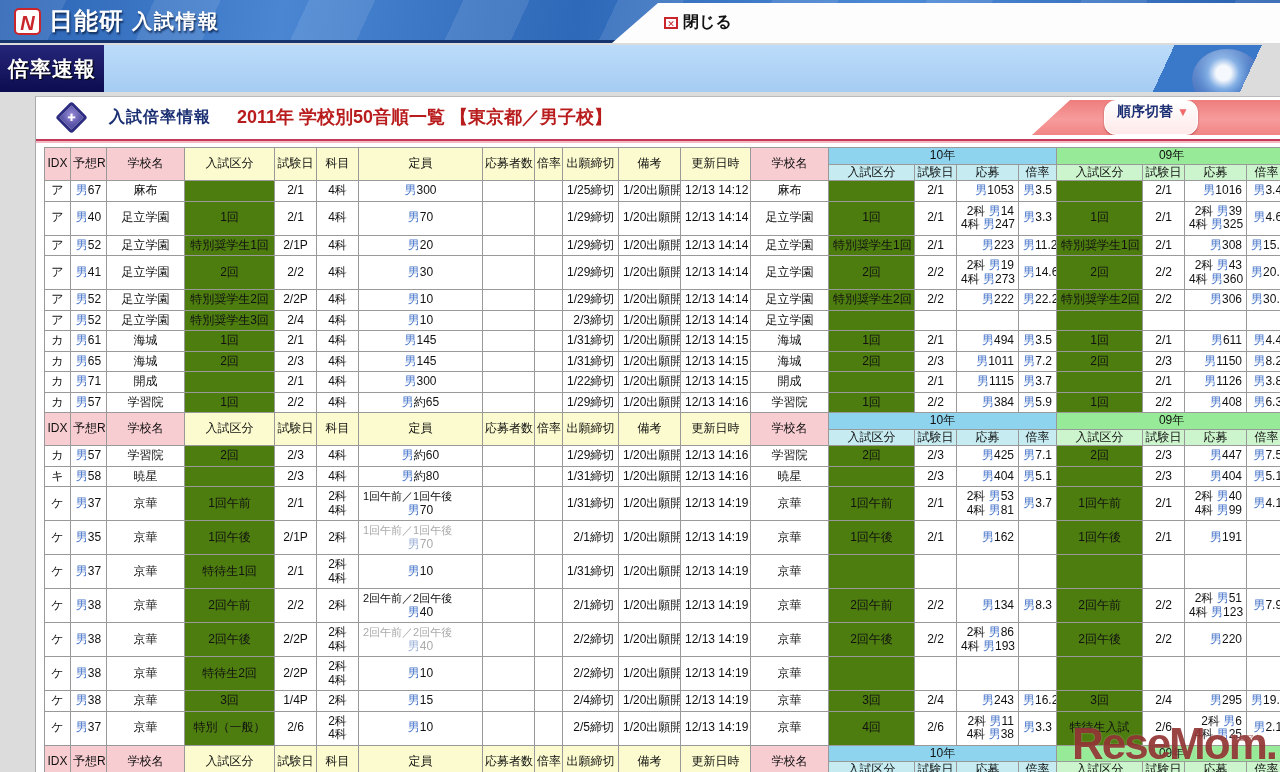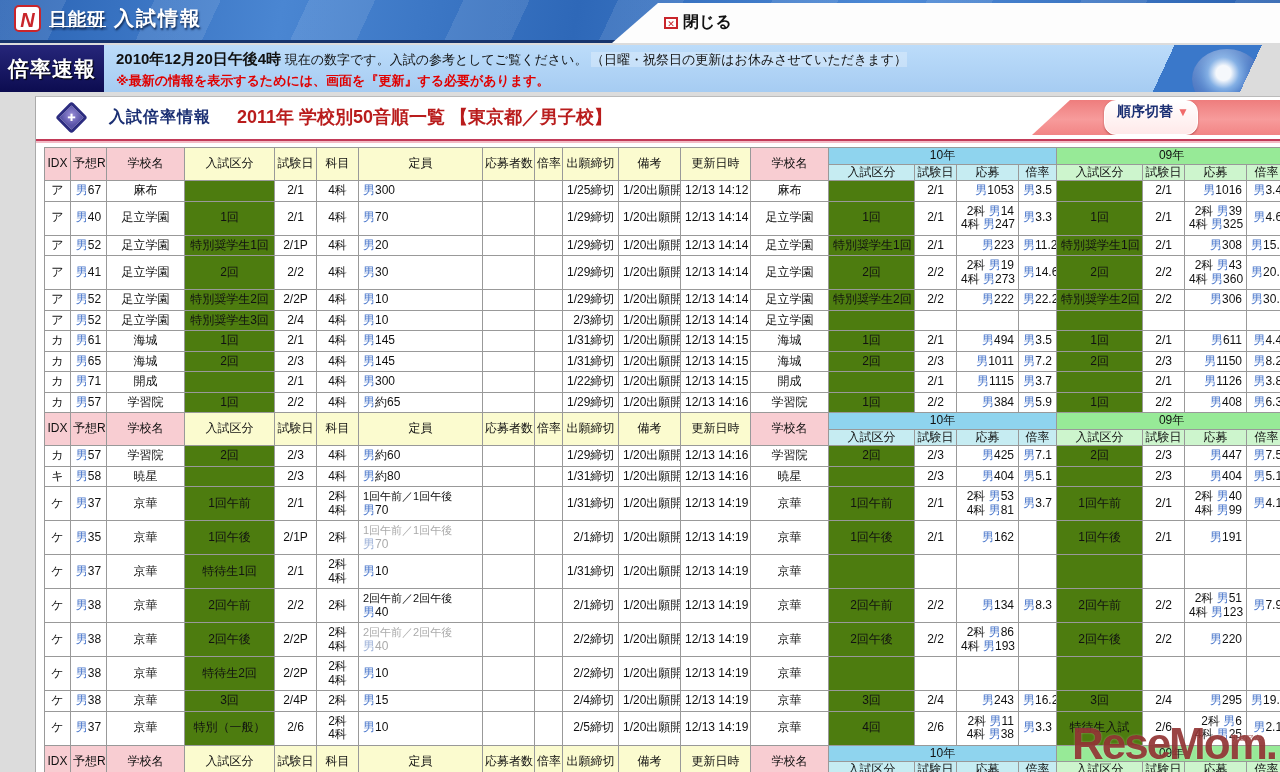"日能研" .brand { font-size: 18px -> 24px; text-decoration: underline -> none }
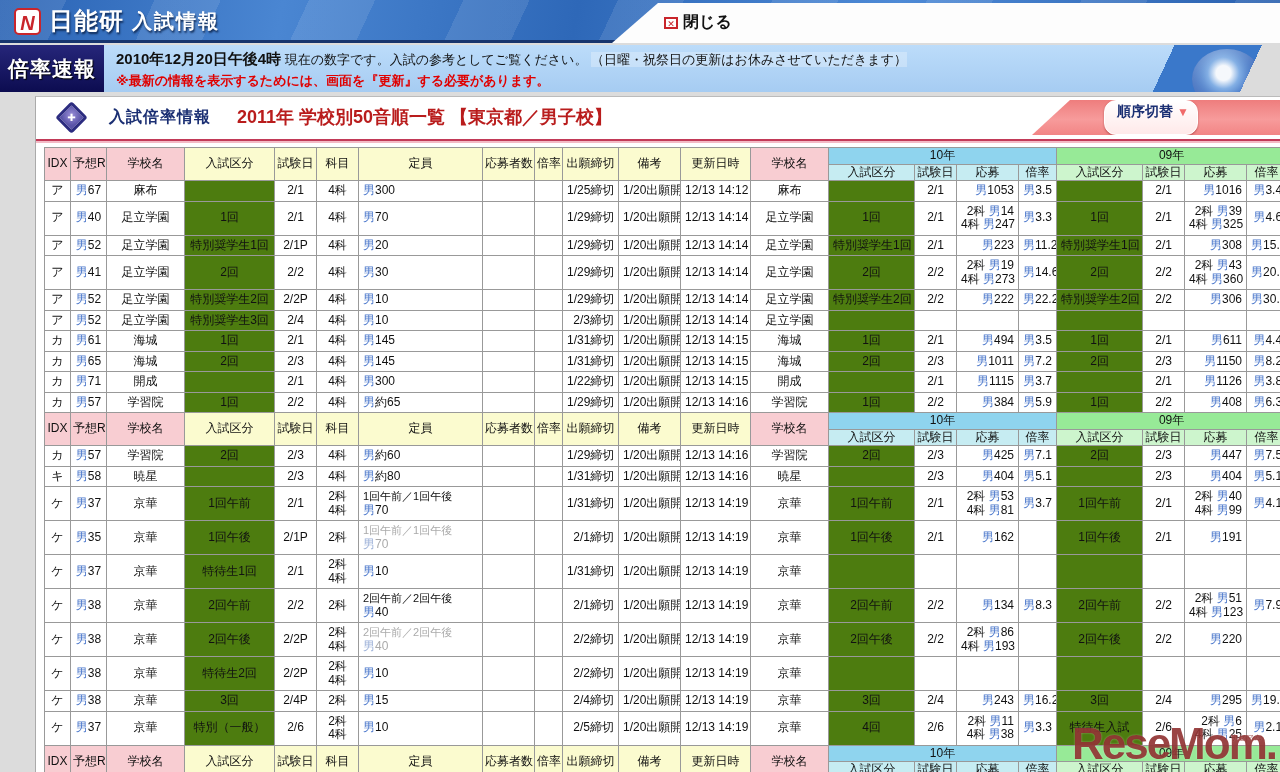"2010年12月20日午後4時 現在の数字です。入試の参考としてご覧ください。" div.notice-body { html: <div> <div> <span>2010年12月20日午後4時</span> <span>現在の数字です。入試の参考としてご覧ください。</span> <span>（日曜・祝祭日の更新はお休みさせていただきます）</span> </div> <div>※最新の情報を表示するためには、画面を『更新』する必要があります。</div> </div> -> none }
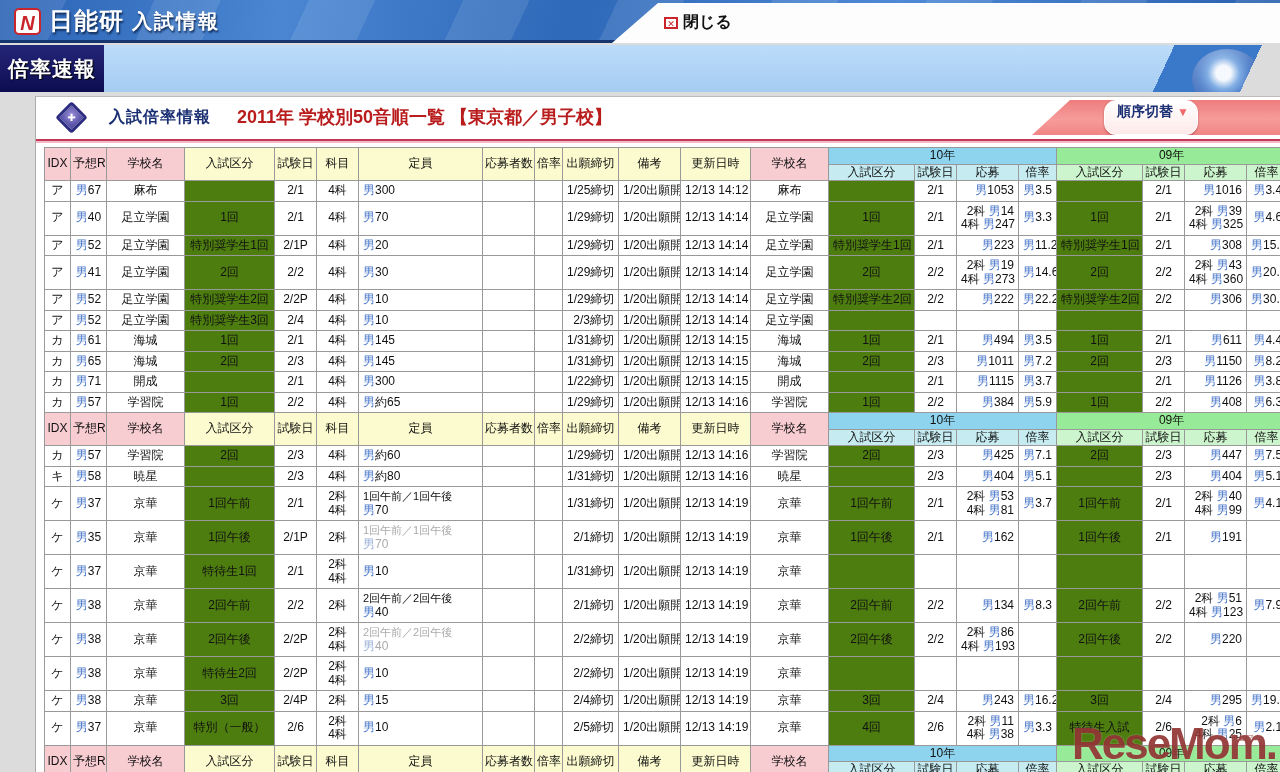"男300" .capval { text-align: left -> center }
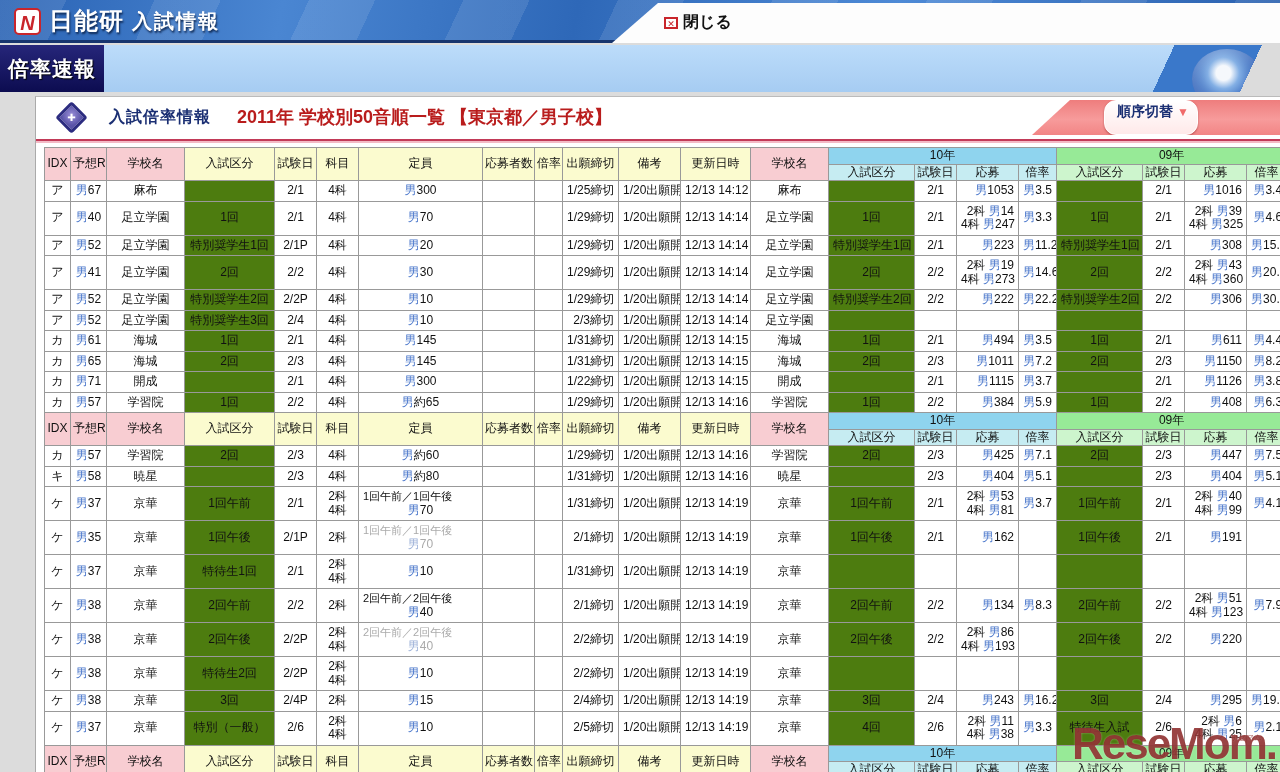"2/4P" td.c { text: 2/4P -> 1/4P }
